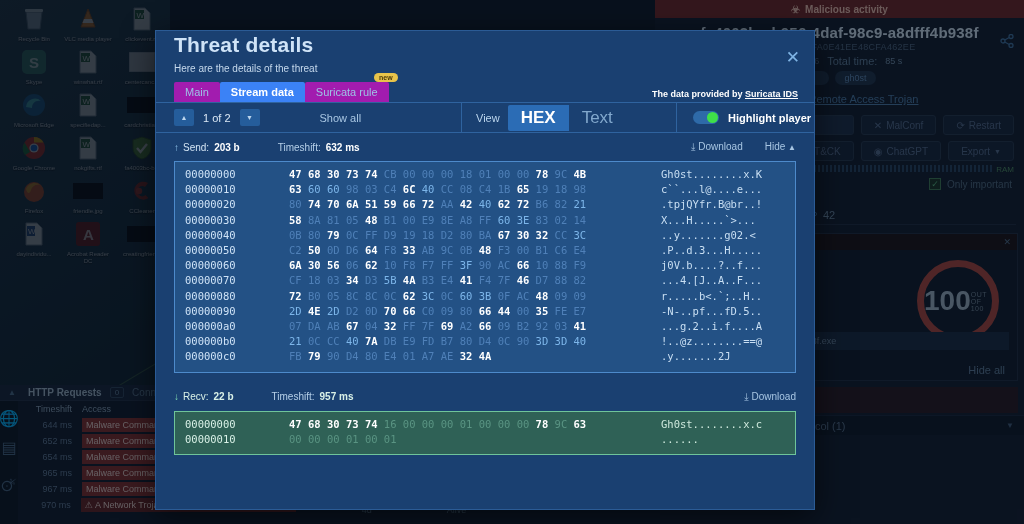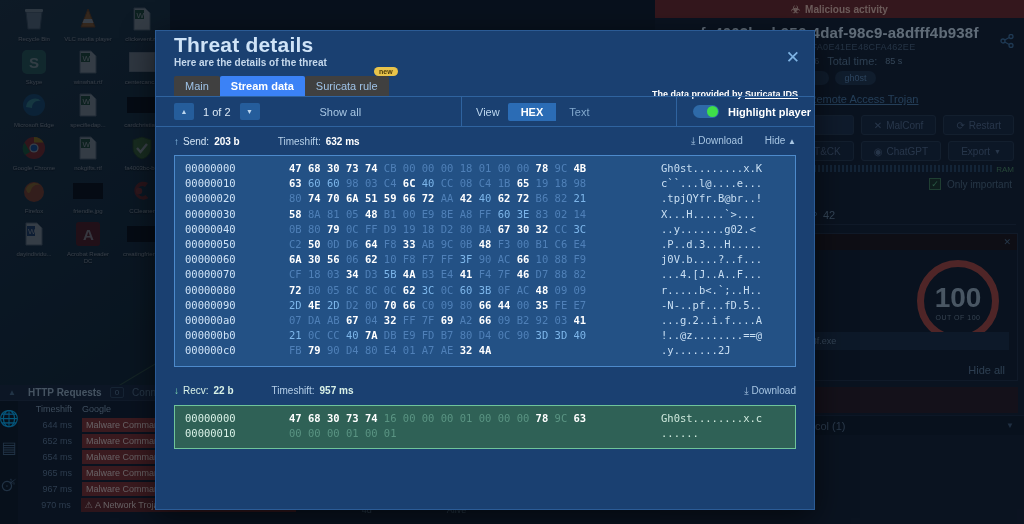"Here are the details of" .m-sub { font-weight: bold -> normal; margin-top: none -> 6px }
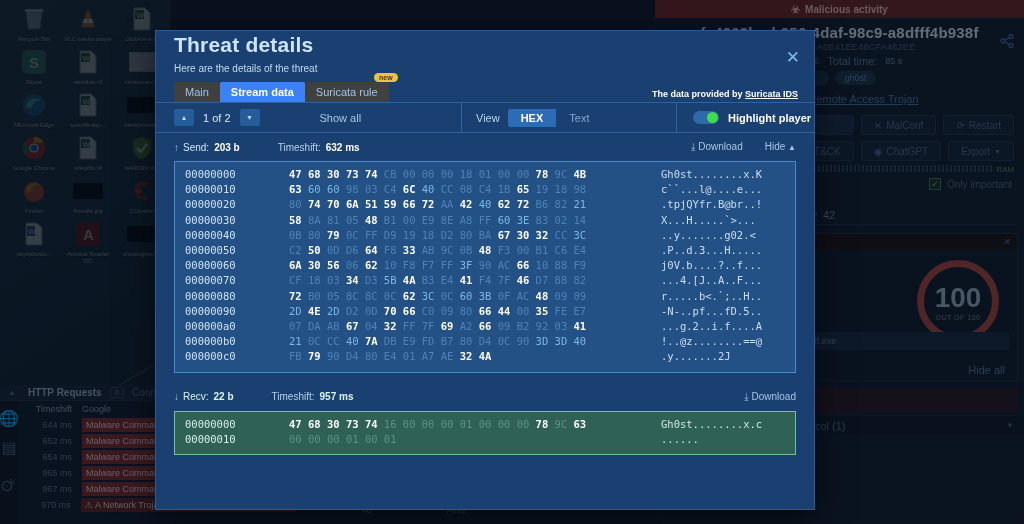"Main" .tab { background: #404040 -> #a21caf }
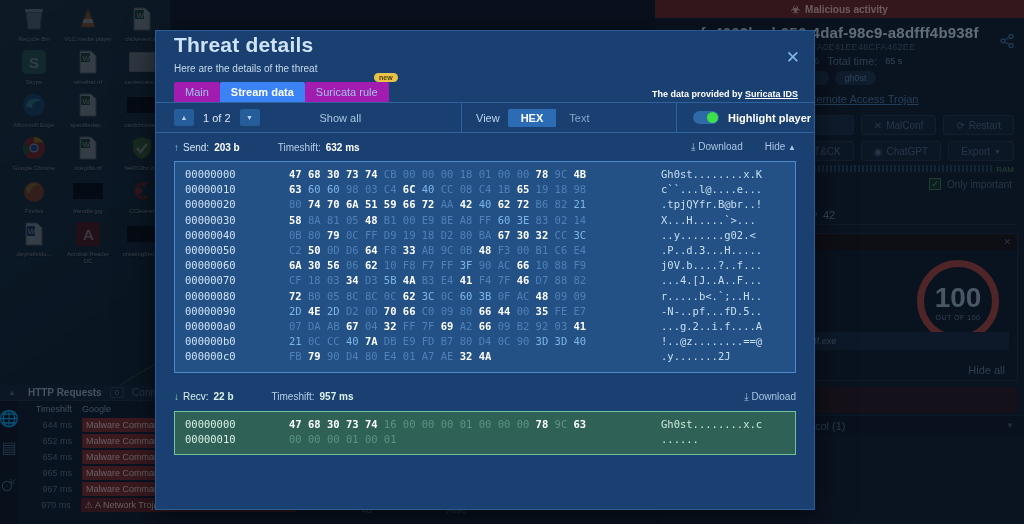"HEX" .seg div { font-size: 11px -> 17px }
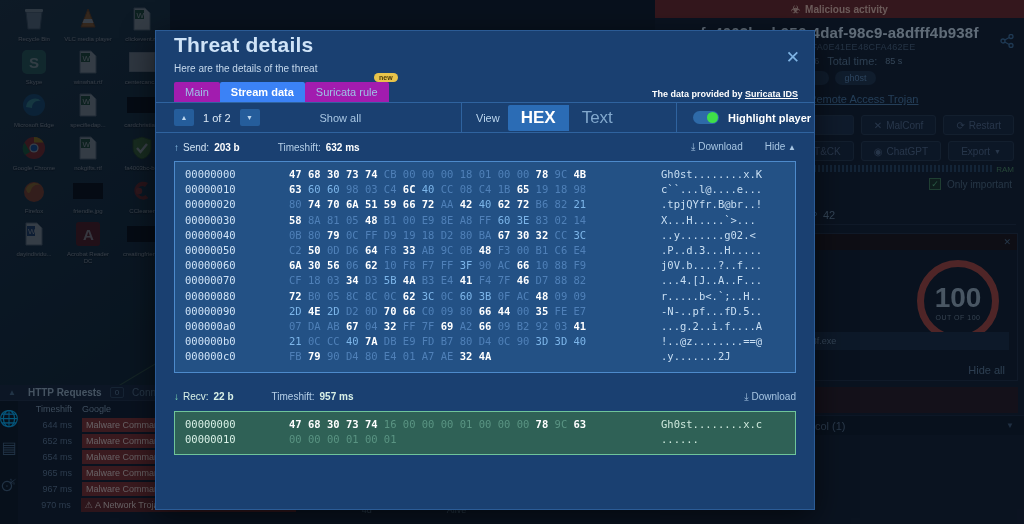"100" .score-circle { flex-direction: column -> none }
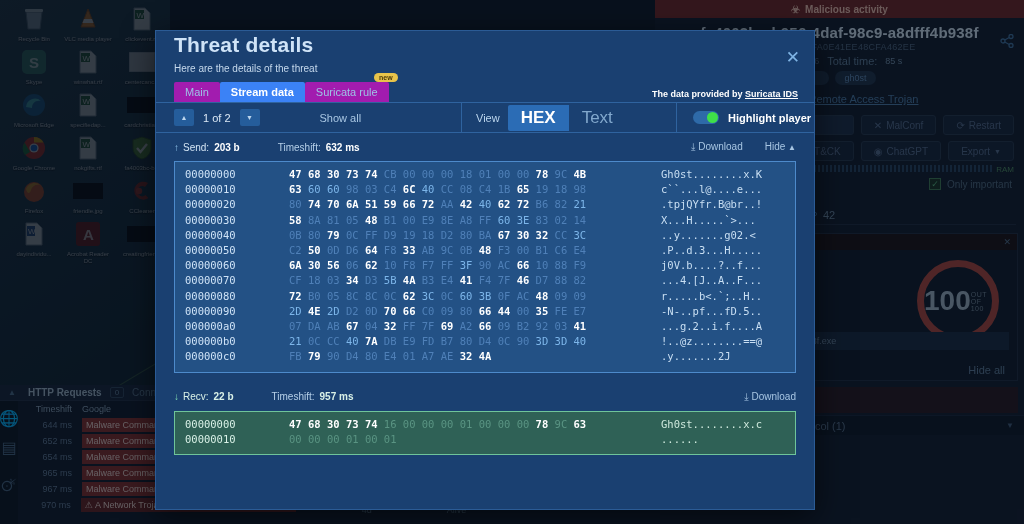"Google" span { text: Google -> Access }
